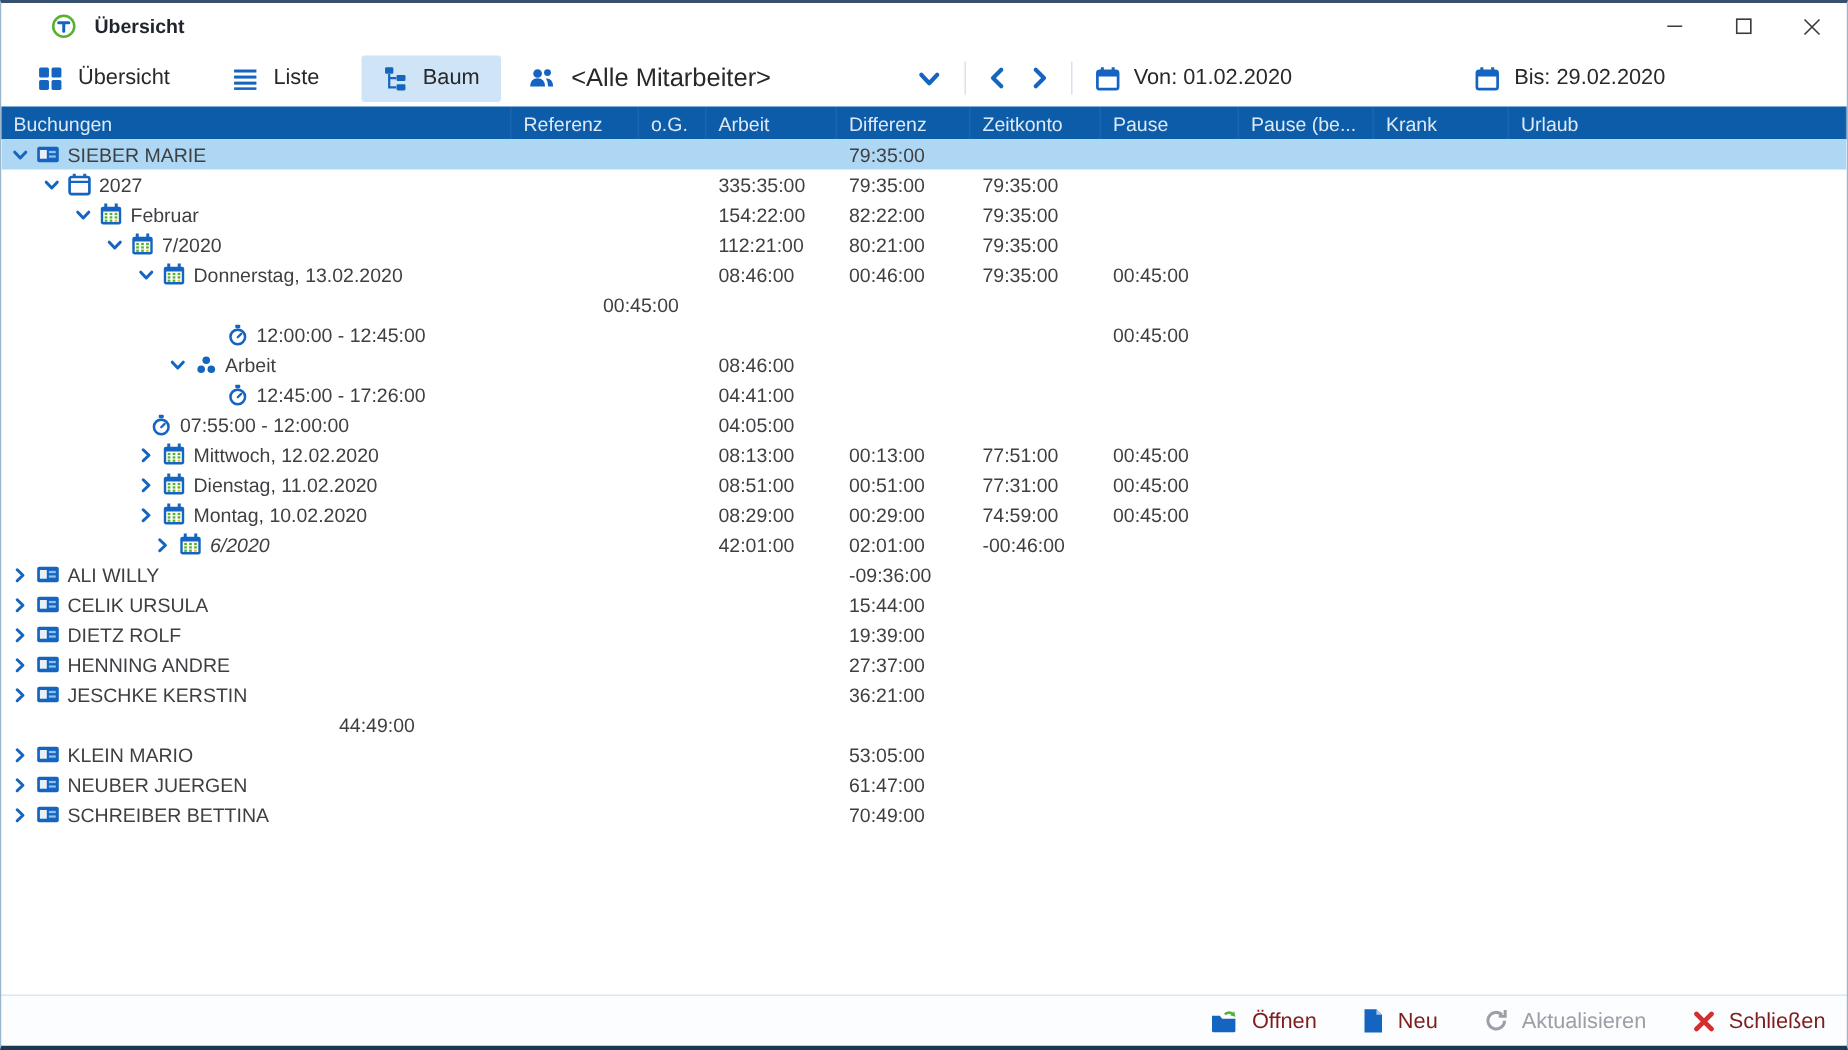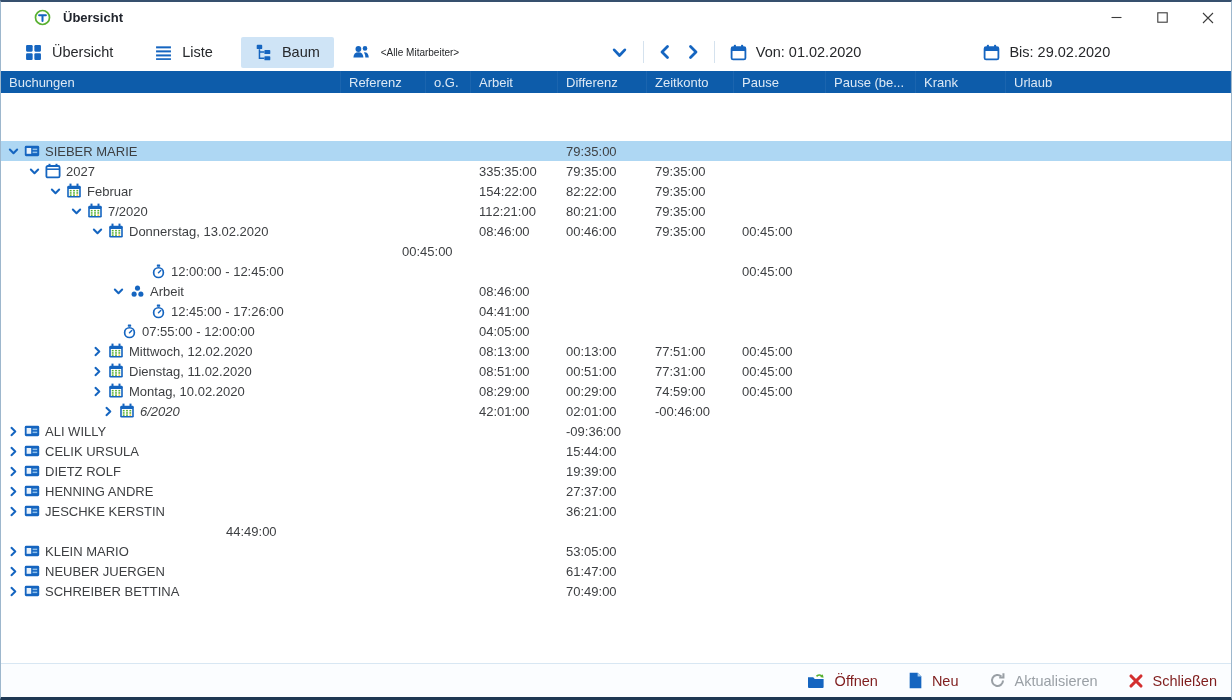"<Alle Mitarbeiter>" .tb-drop { font-size: 10px -> 17px }
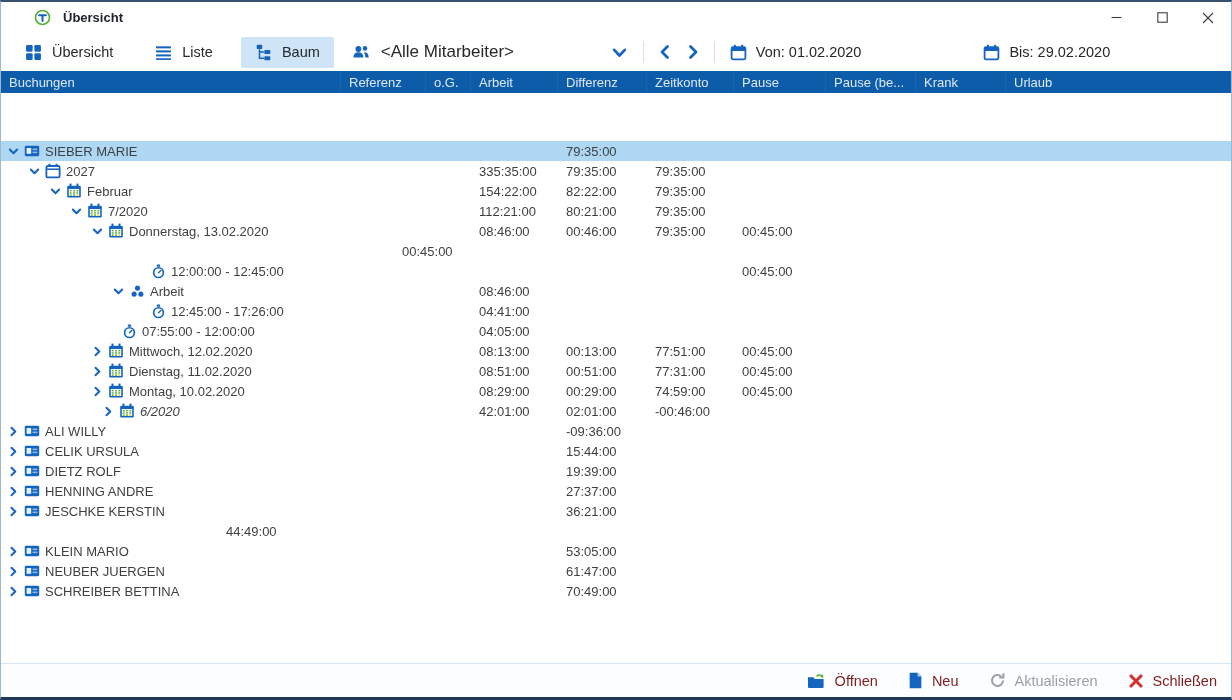"SIEBER MARIE" .tbody { margin-top: 48px -> none }
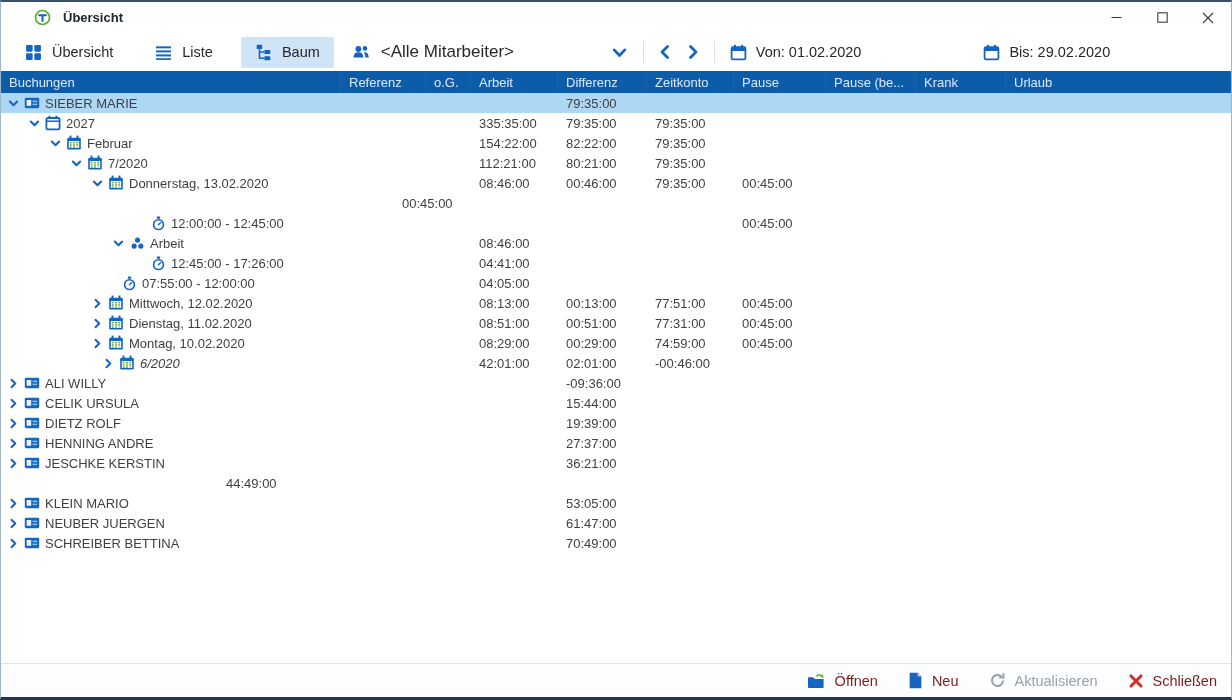"07:55:00 - 12:00:00" div.tcell { padding-left: 102px -> 80px }
